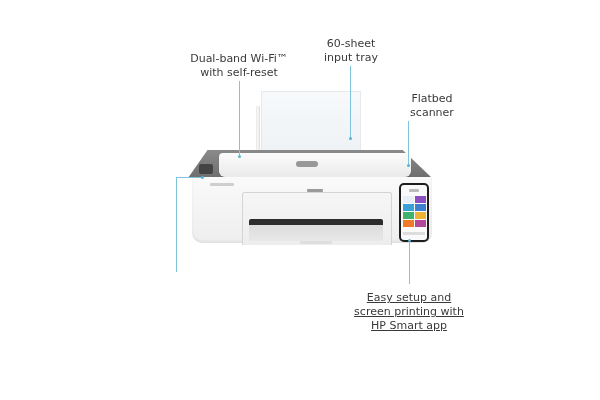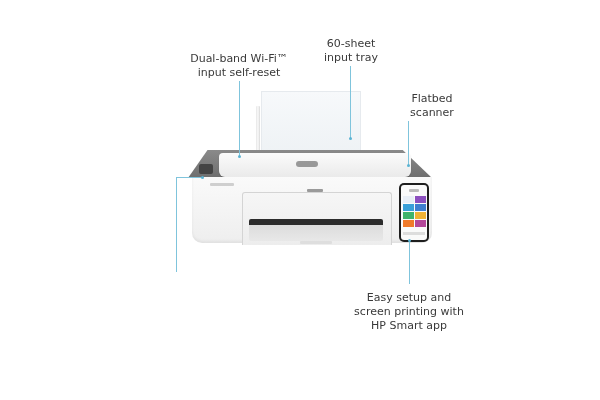"input self-reset" div { text: input -> with }
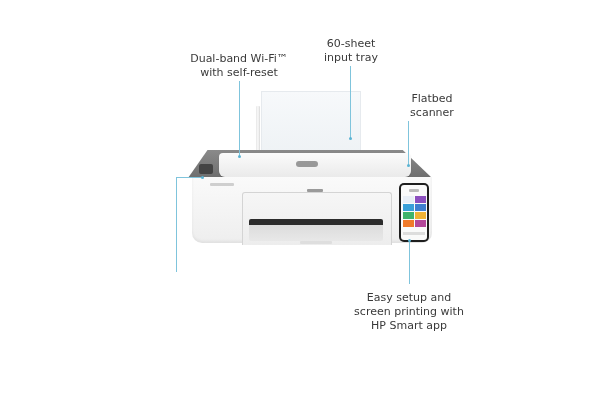"Easy setup and" div.label { text-decoration: none -> underline }
